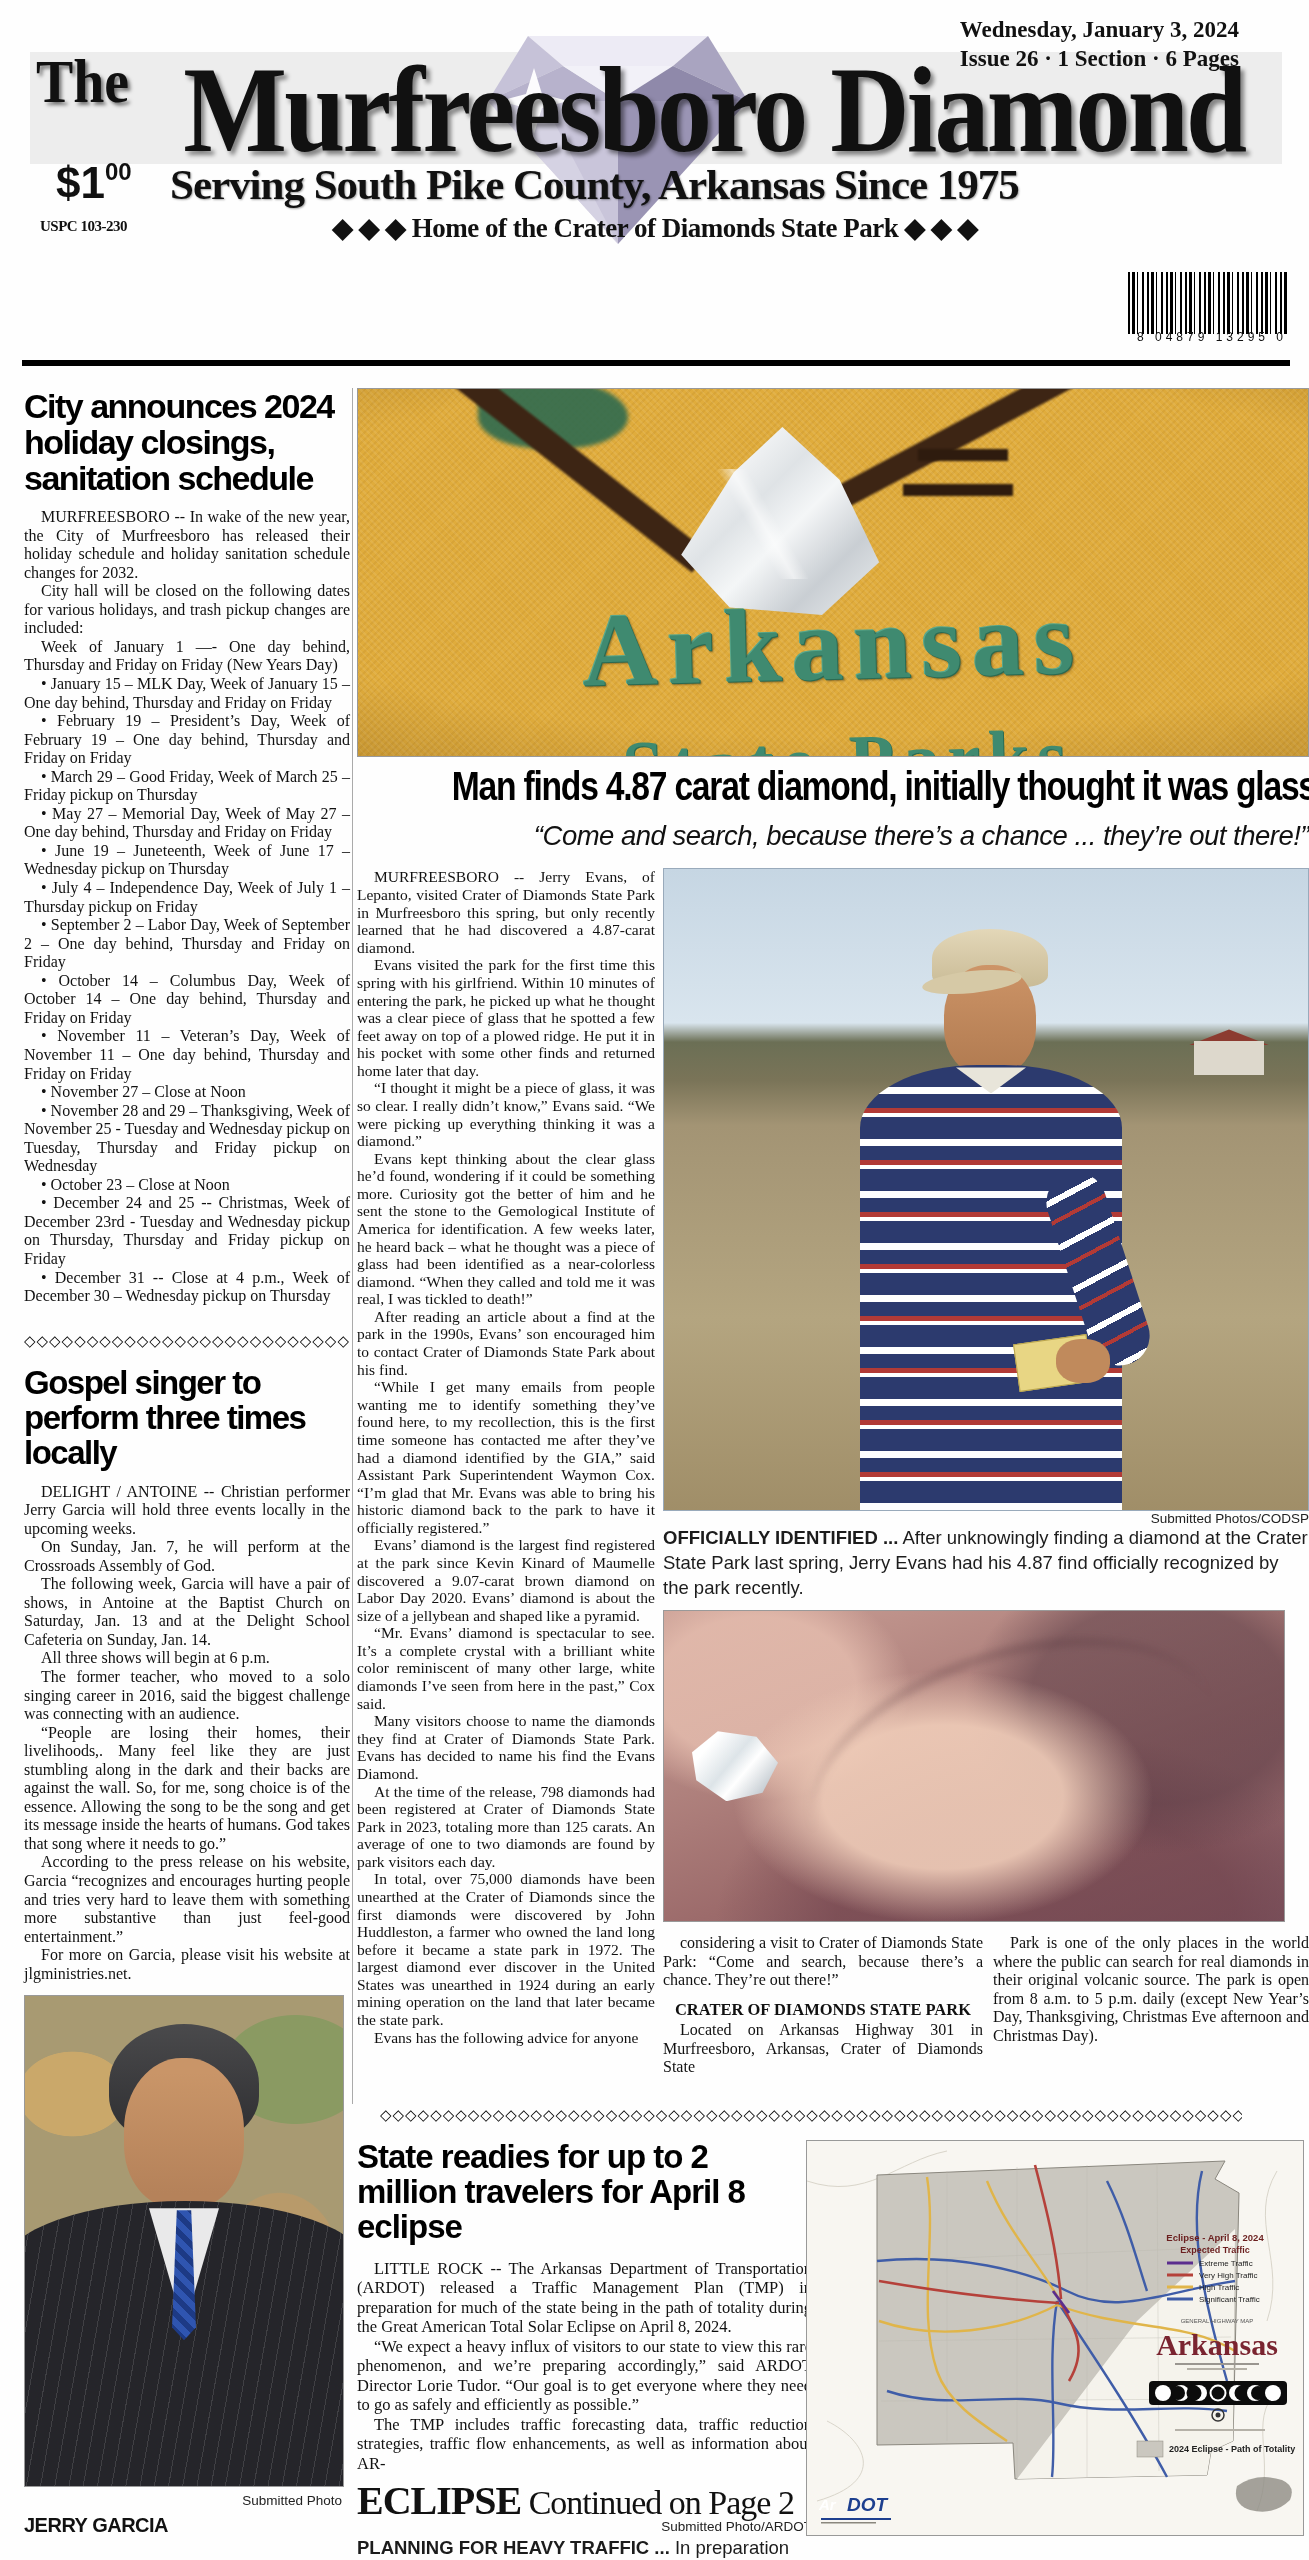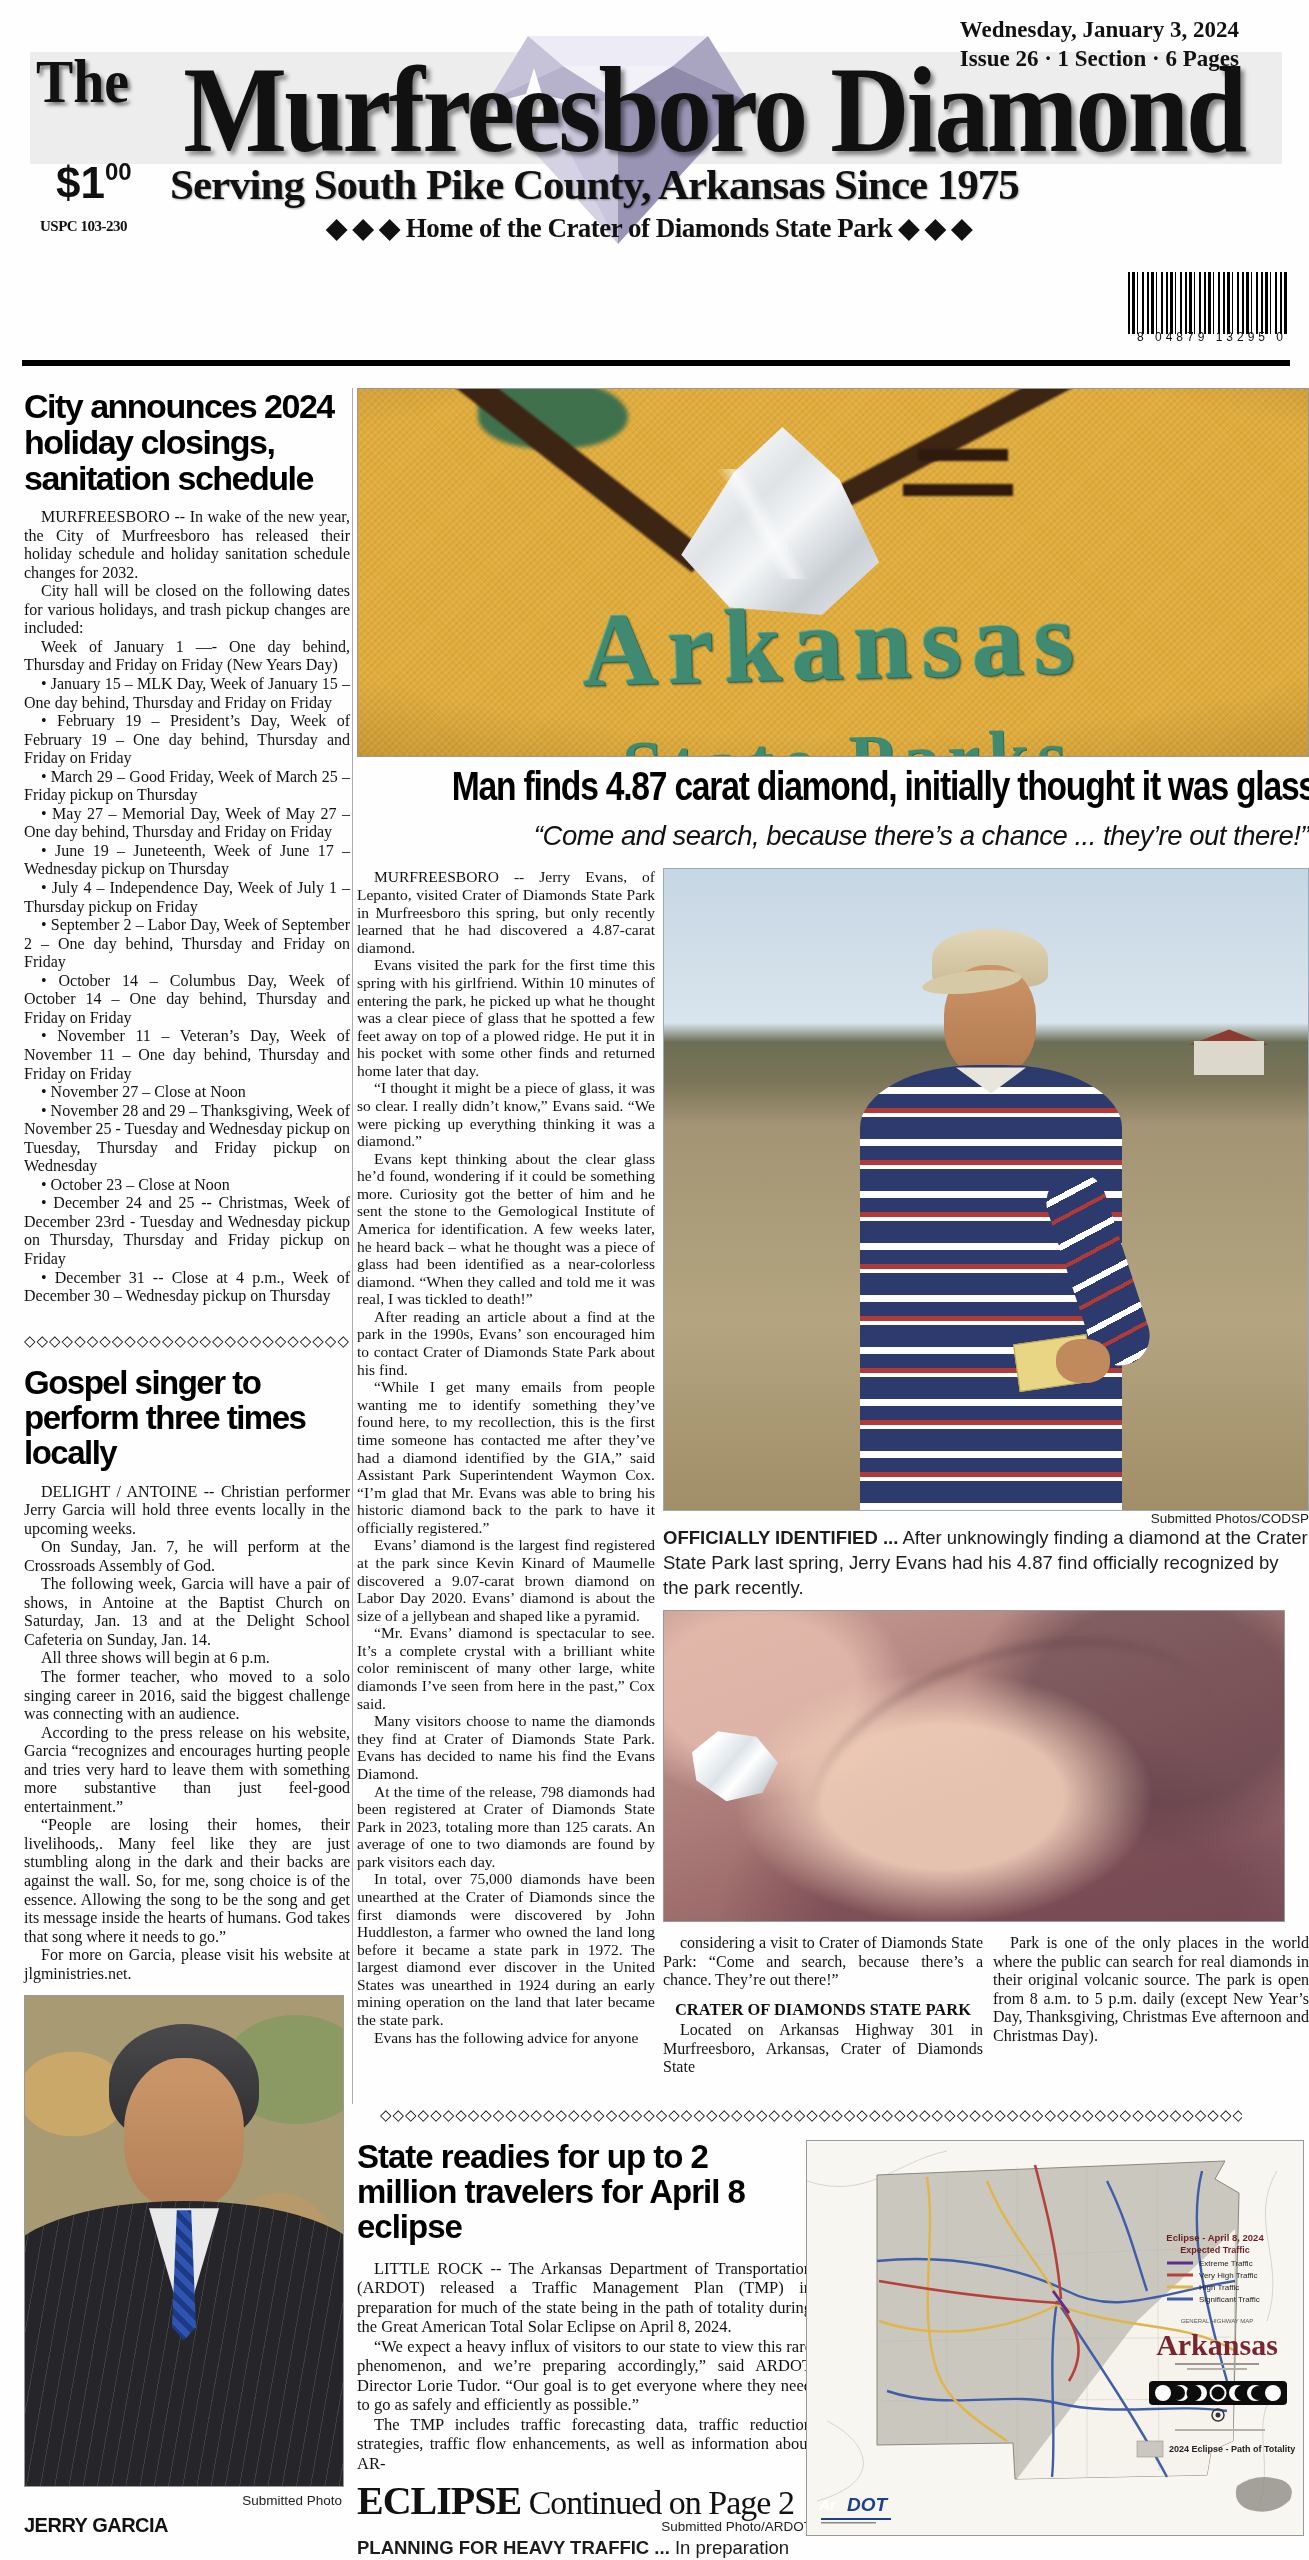"◆ ◆ ◆ Home of" .mast-home { left: 164px -> 170px }
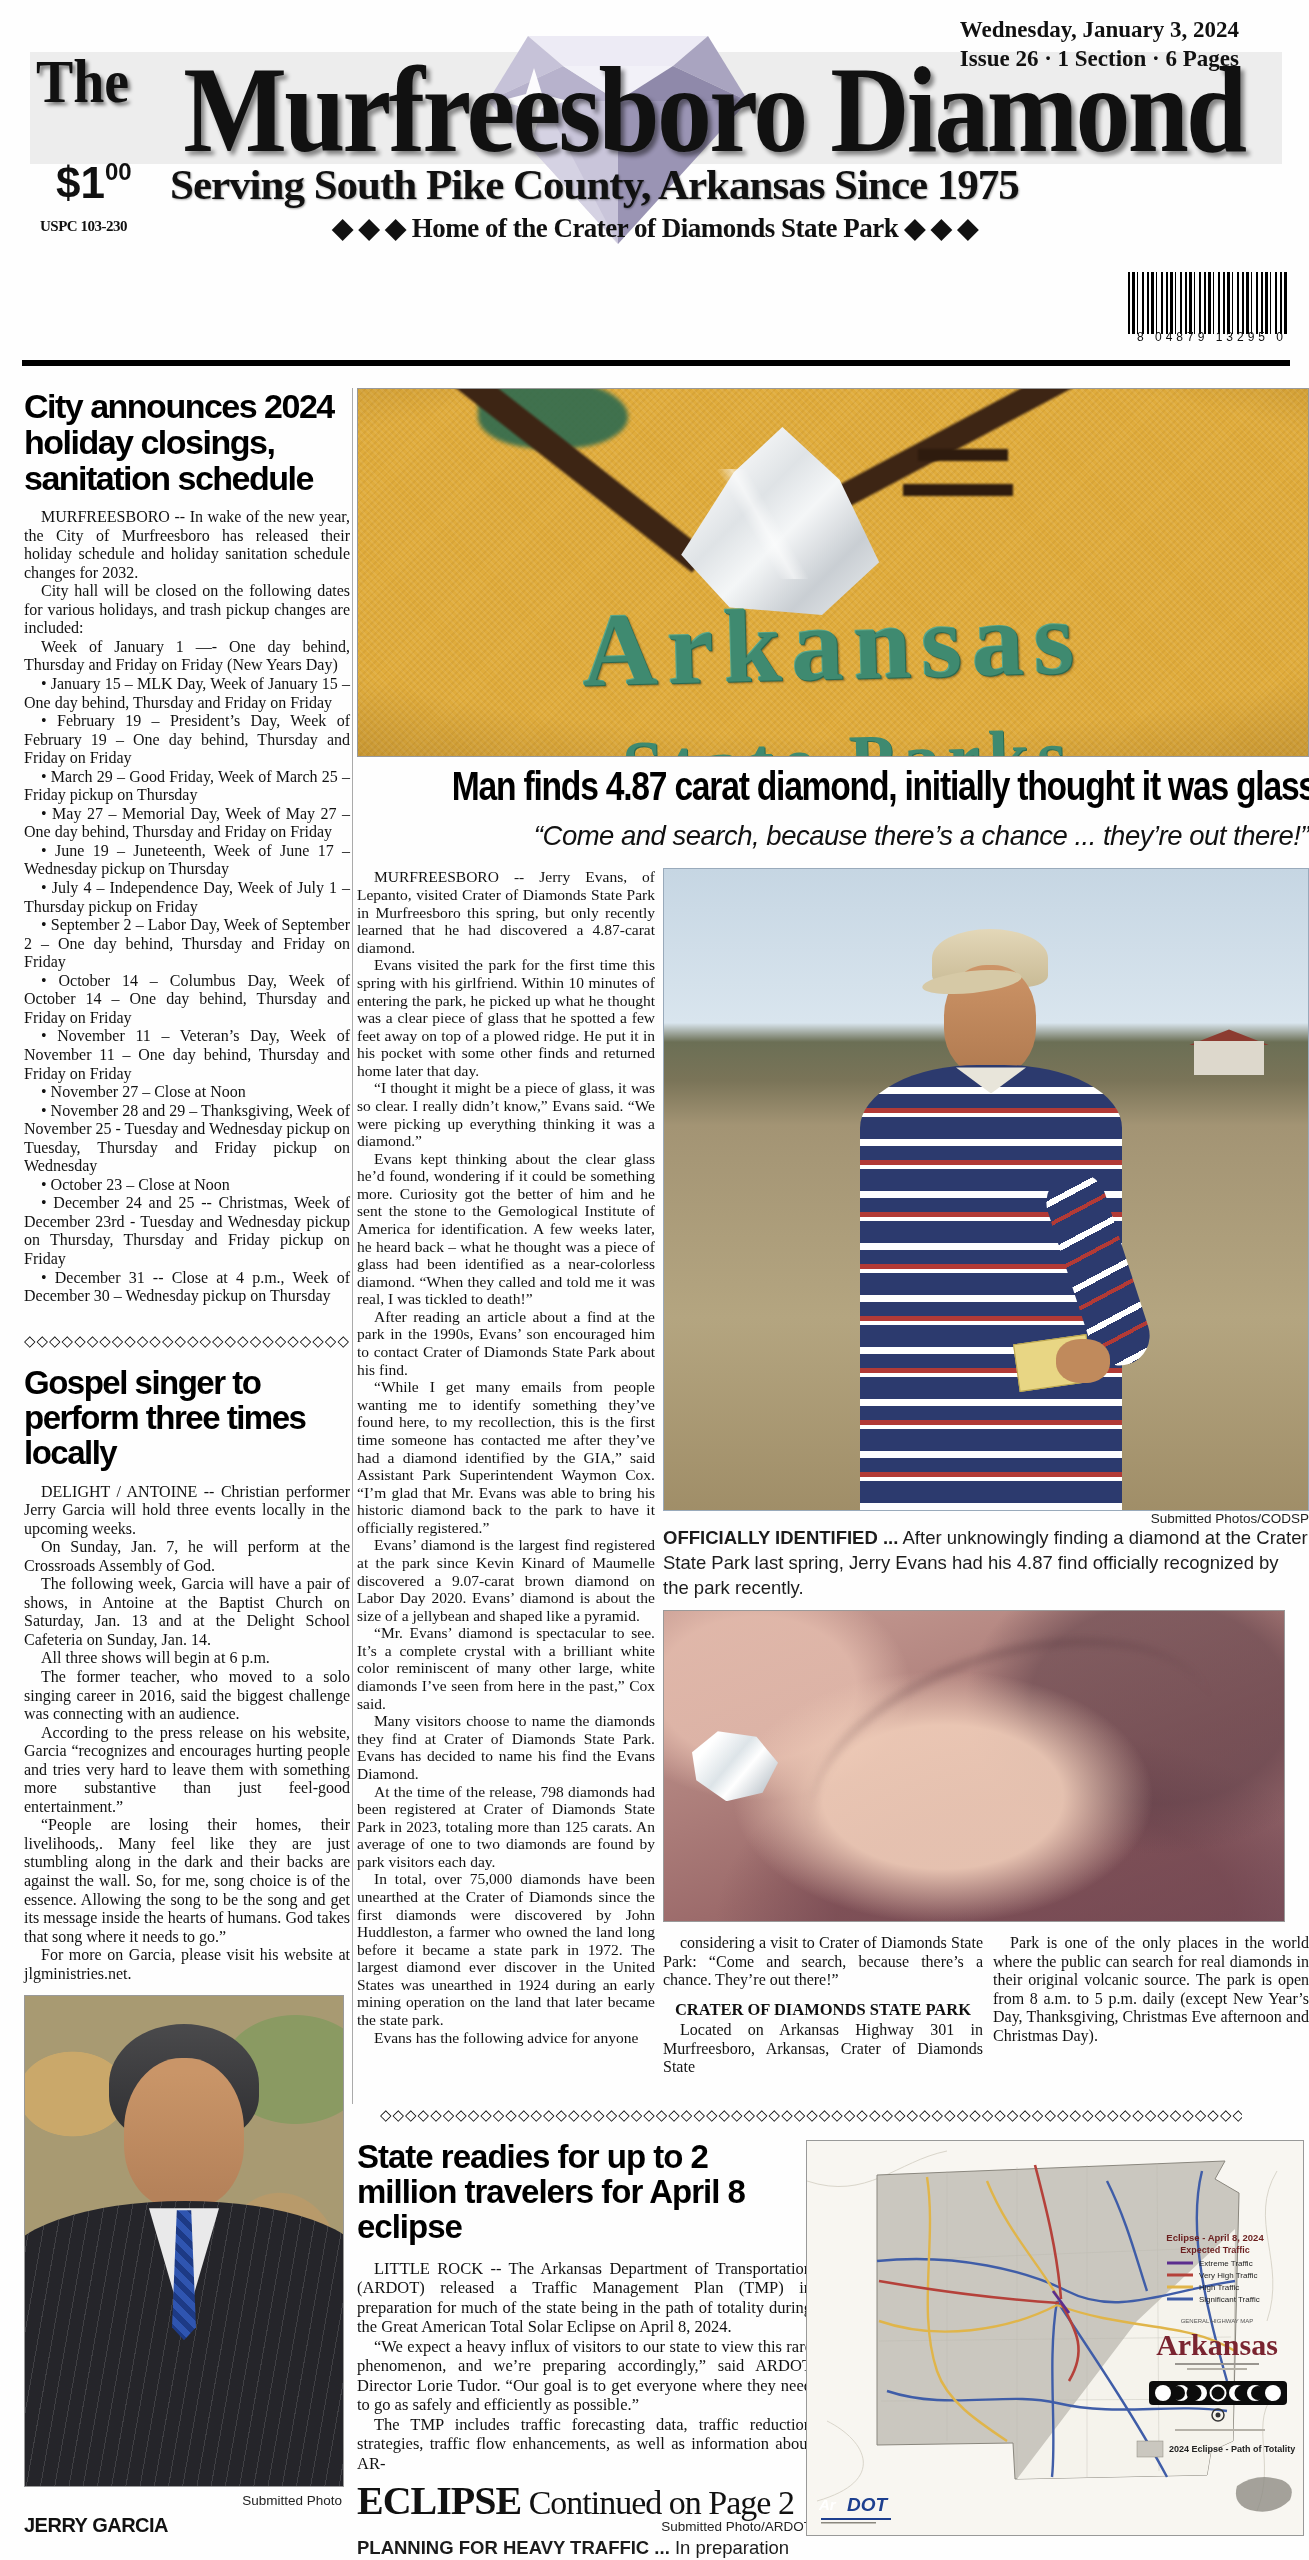"According to the press release" p { order: before "“People are losing their homes," -> after "“People are losing their homes," }
